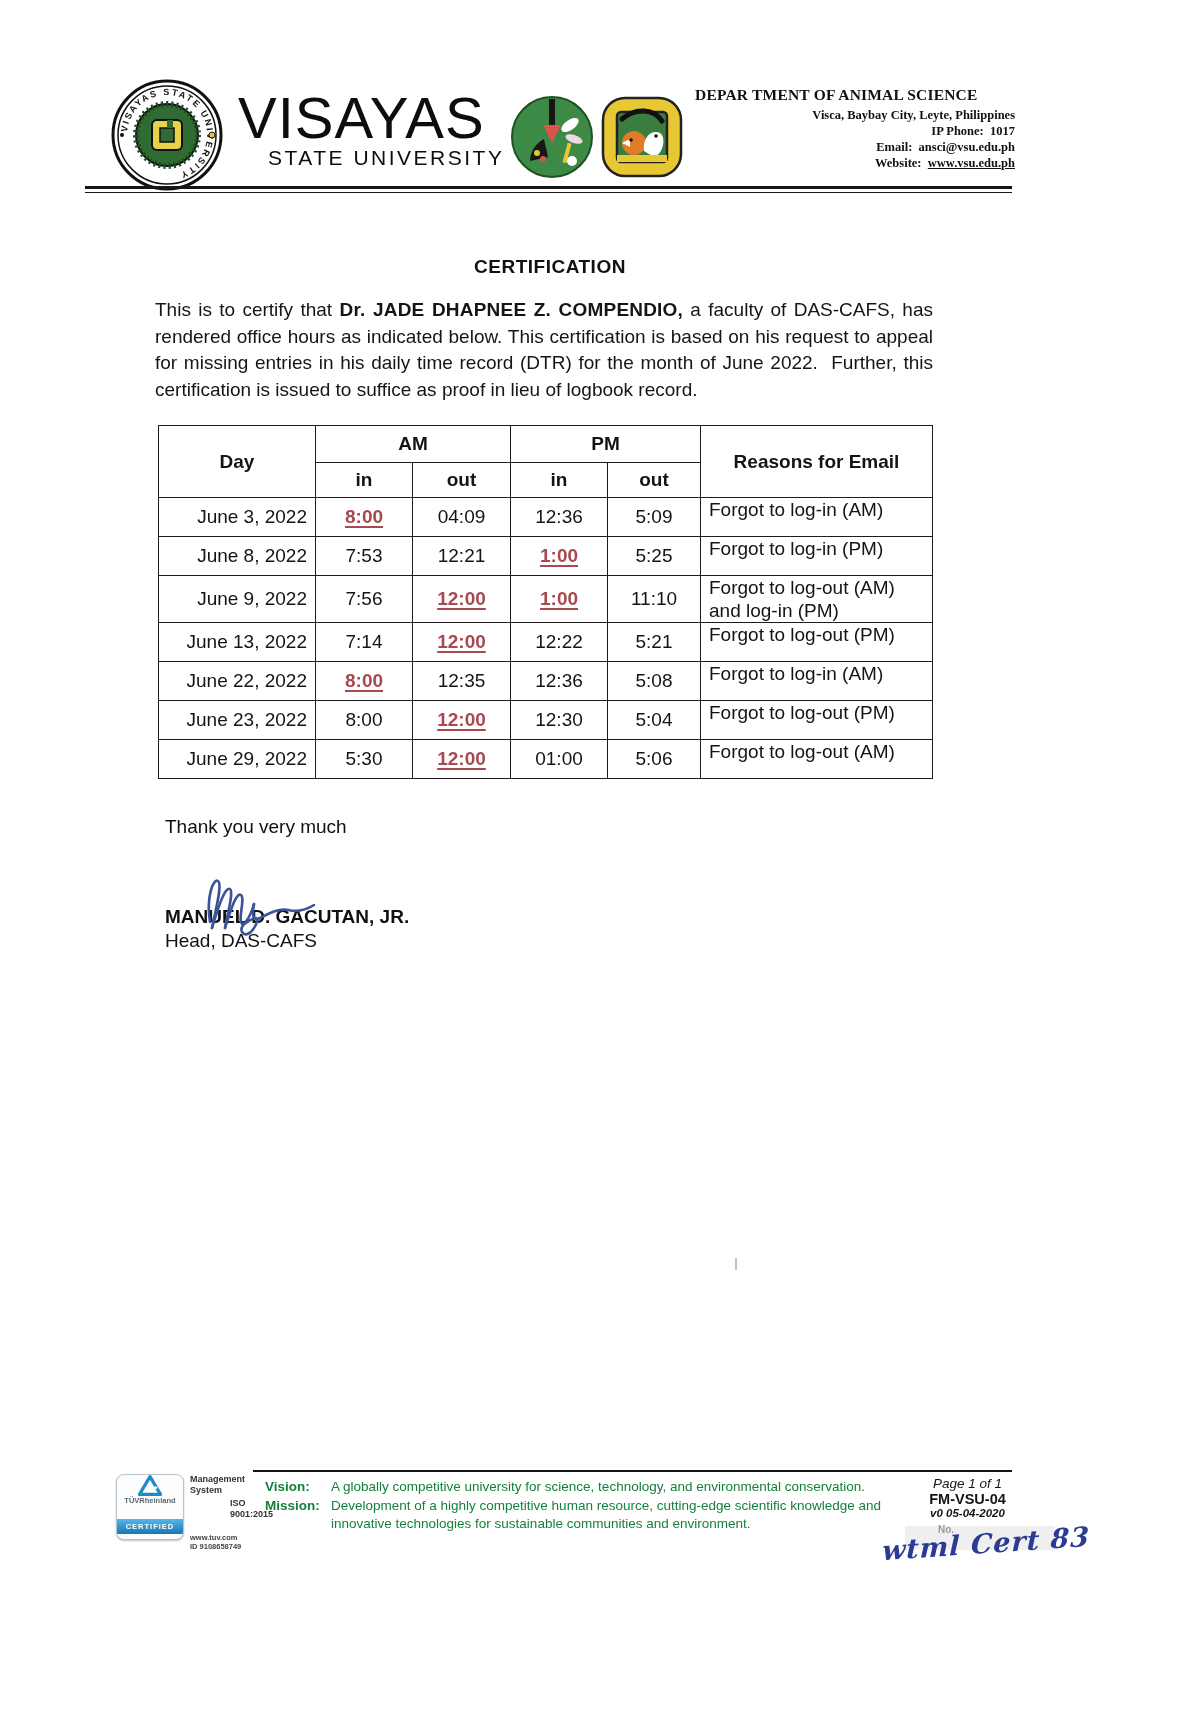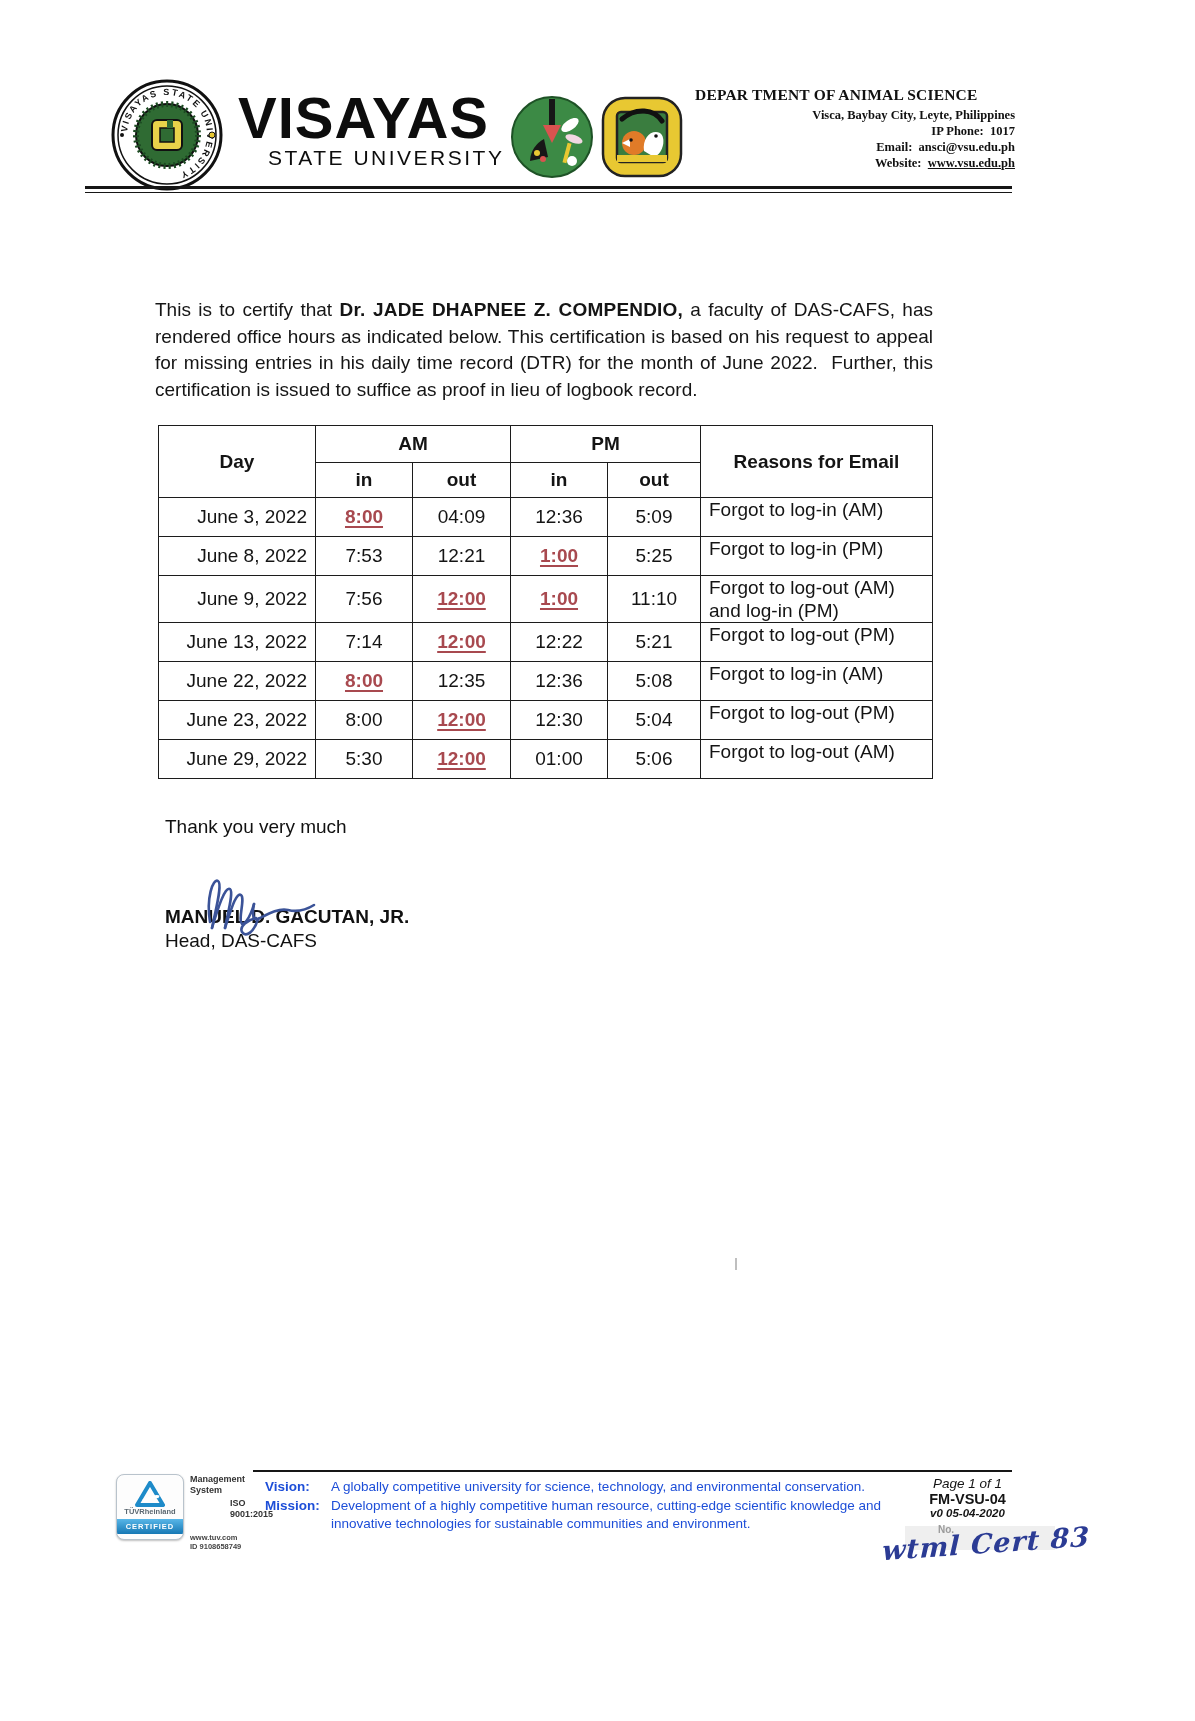"VISAYAS" .uni-name { font-weight: 700 -> 400 }
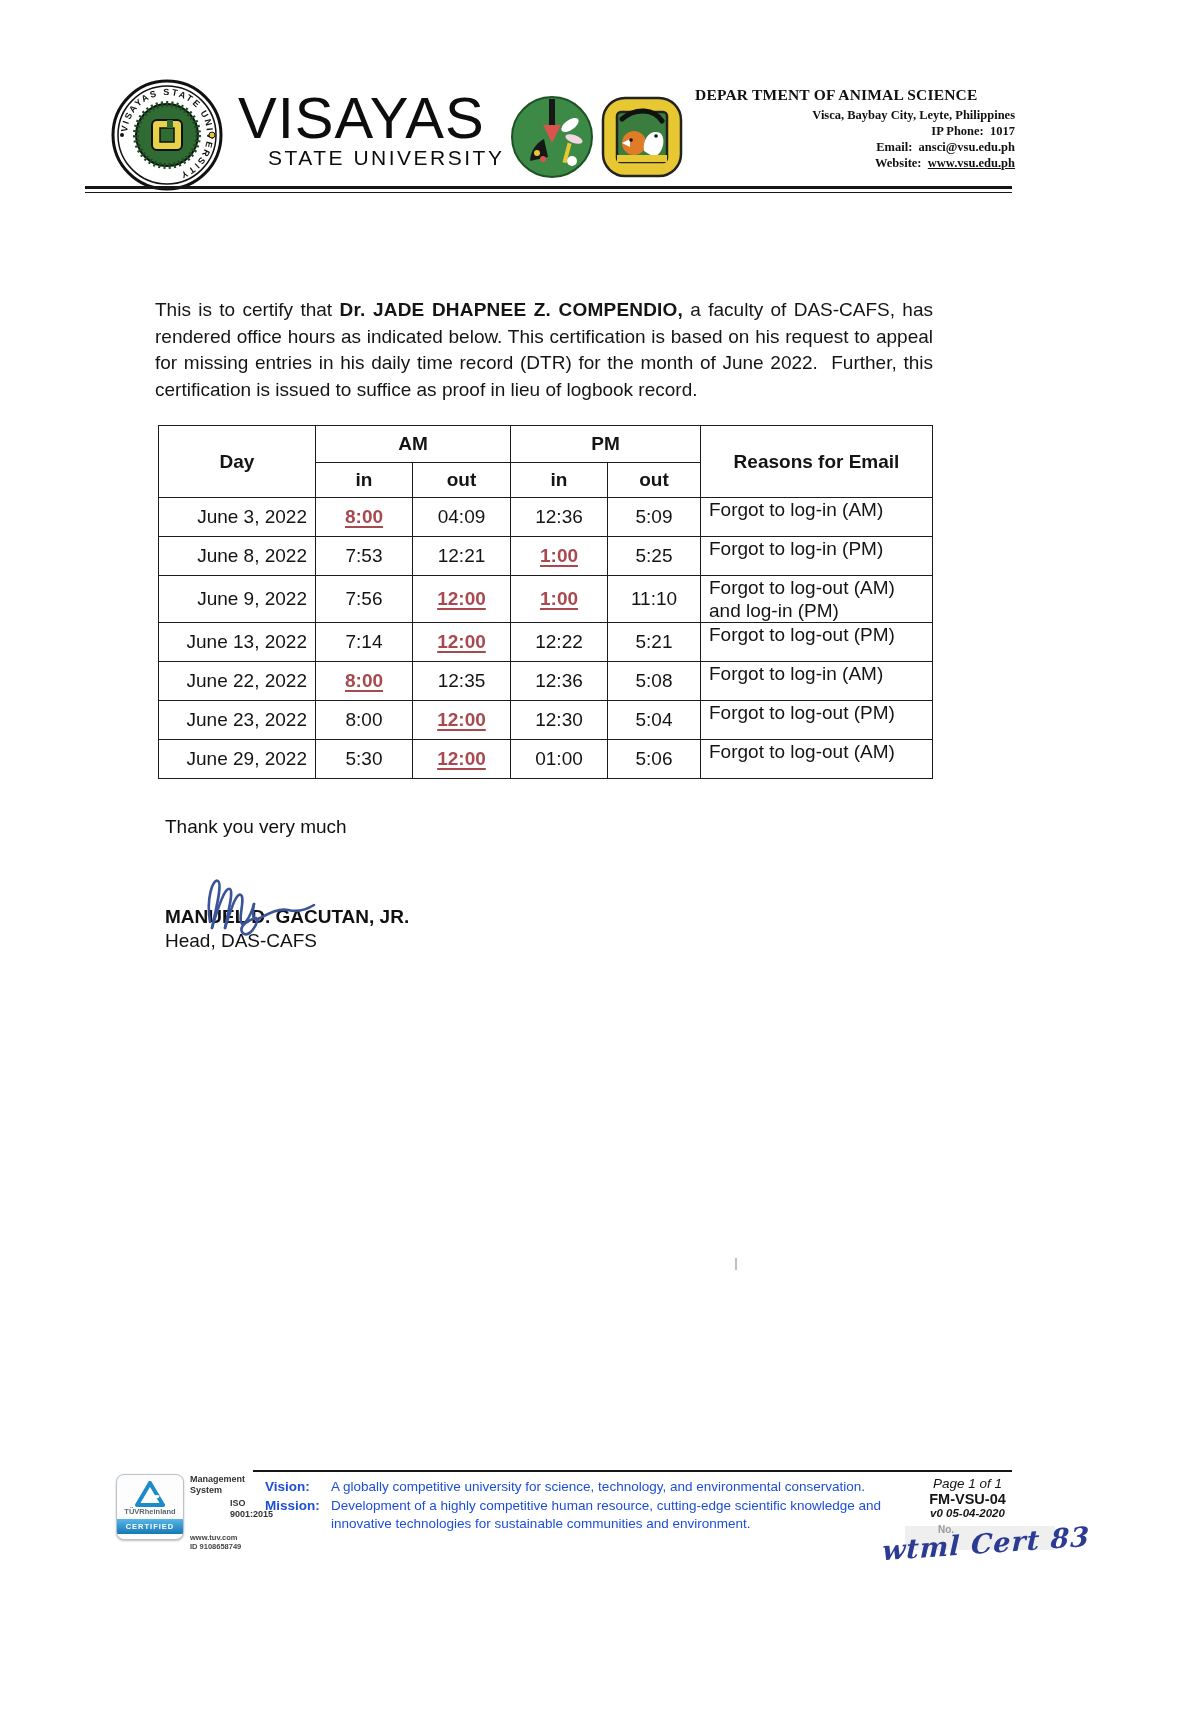"CERTIFICATION" div.abs { html: none -> <div>CERTIFICATION</div> }
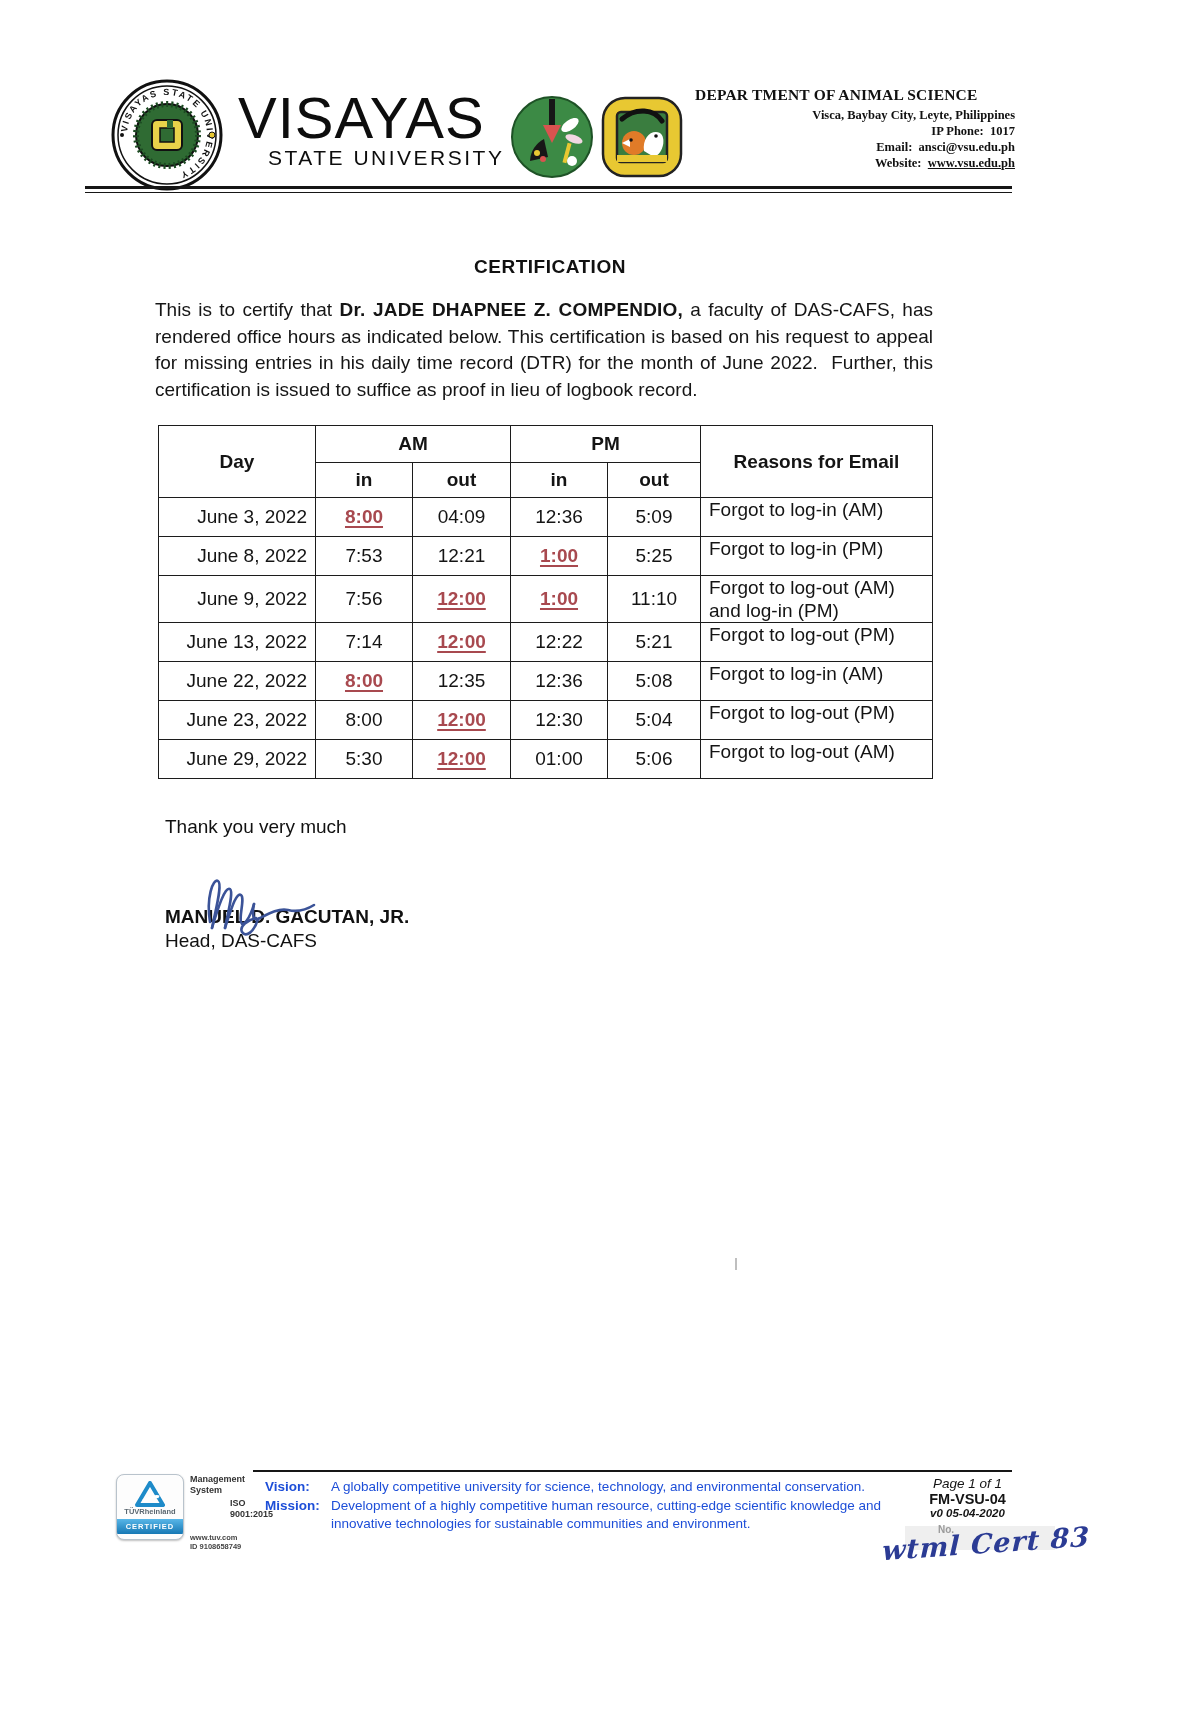"Vision:" .vm-grid { color: #1d4ed8 -> #15803d }
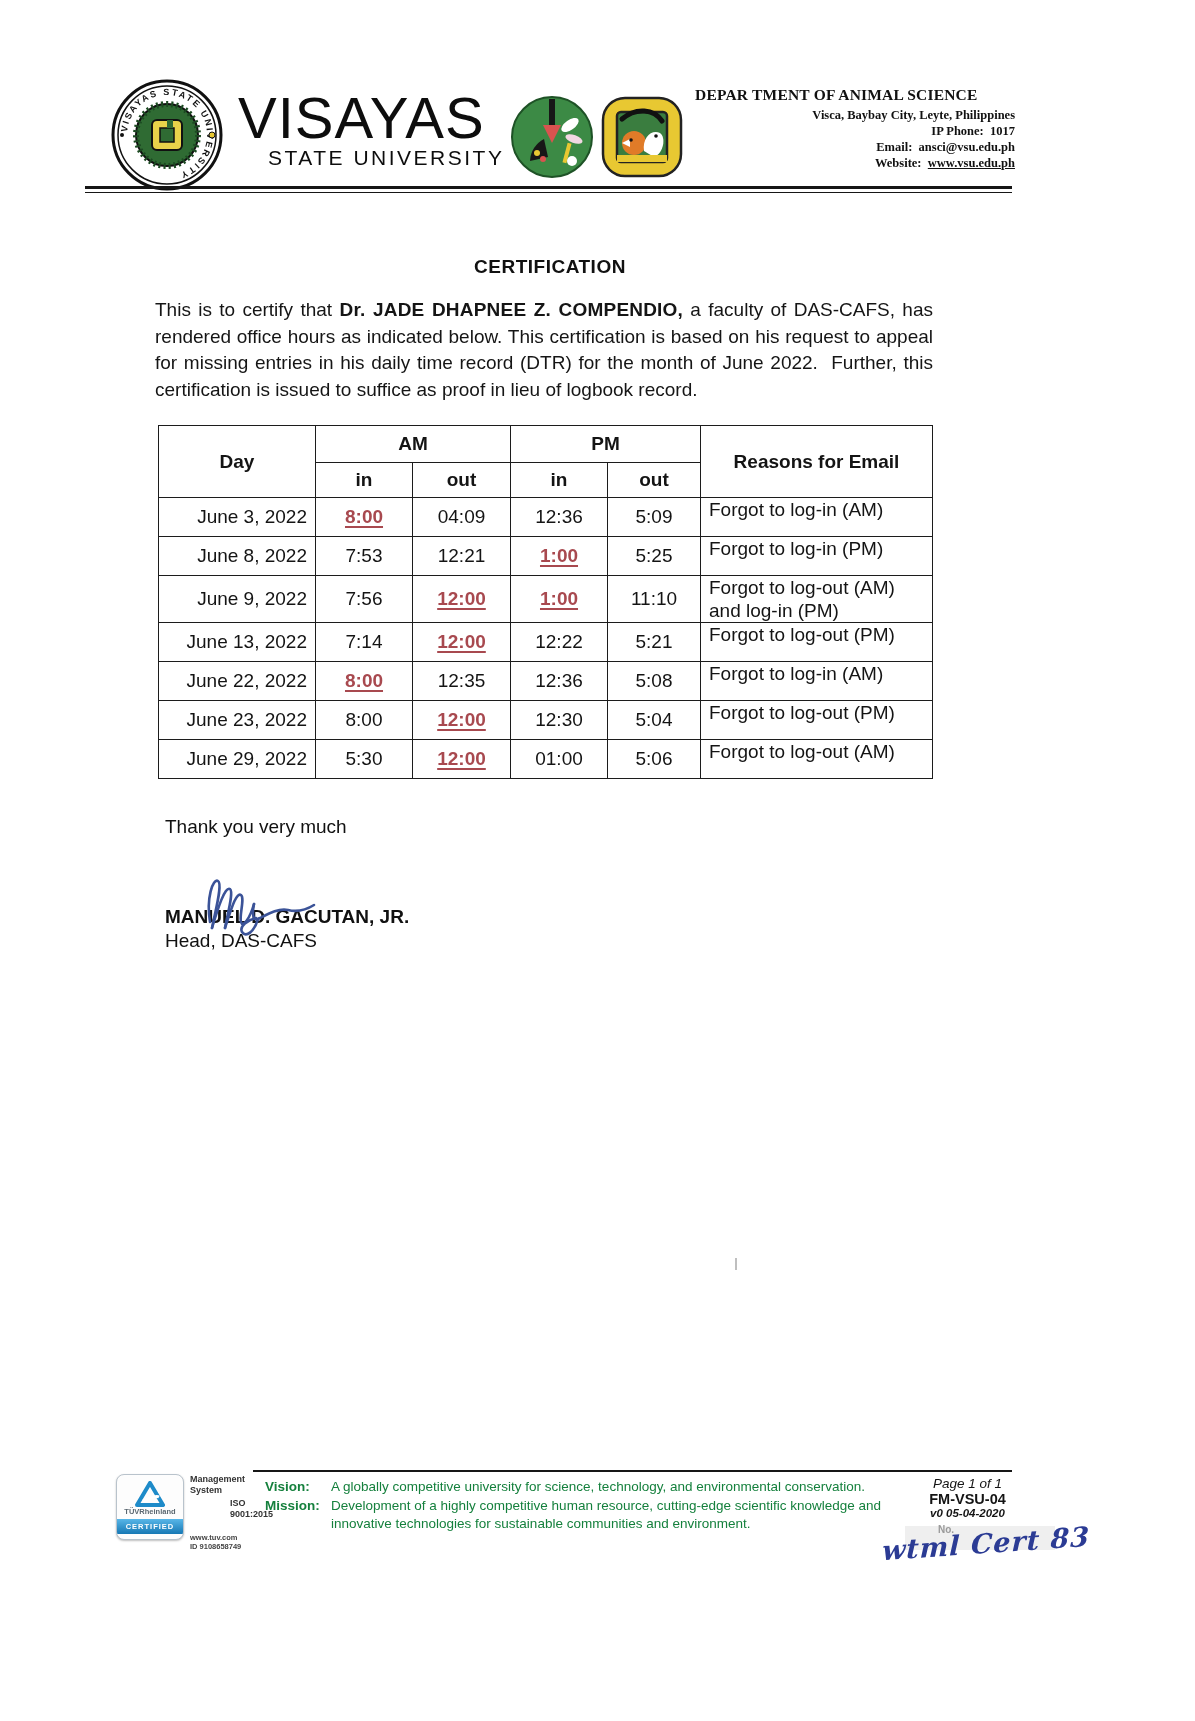"TÜVRheinland" .tuv-brand { padding-bottom: 3px -> 14px }
